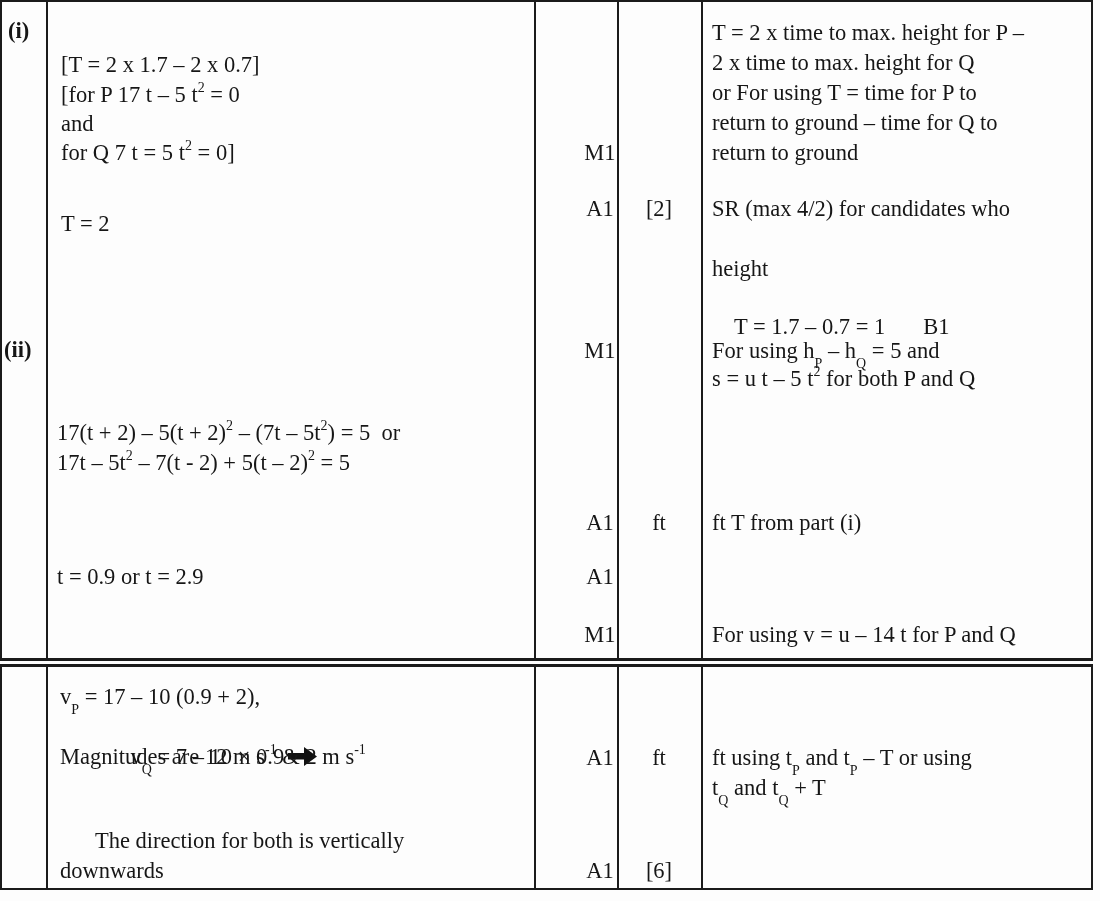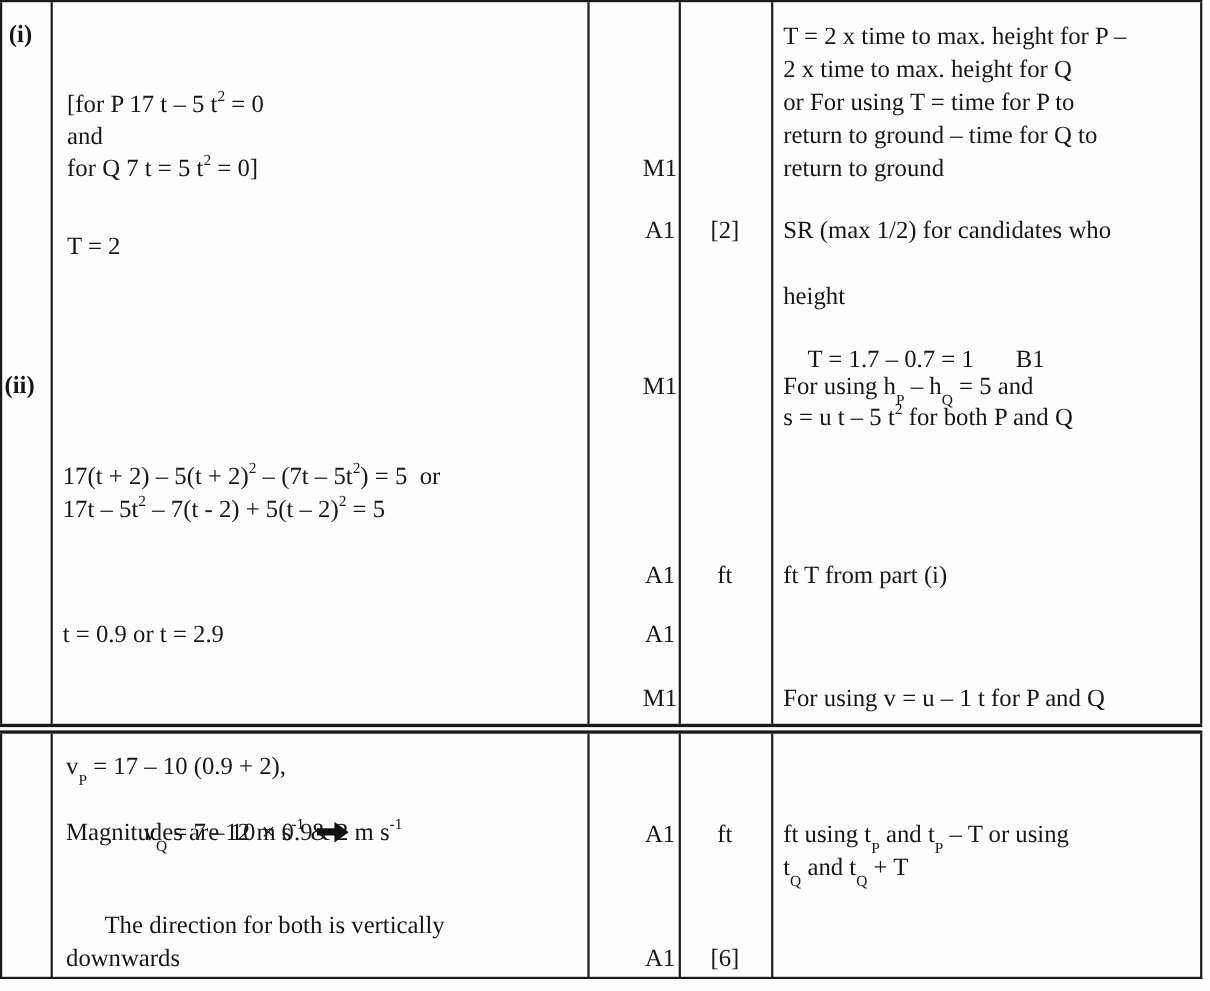"[T = 2 x 1.7" div.t { html: none -> <div>[T = 2 x 1.7 – 2 x 0.7]</div> }
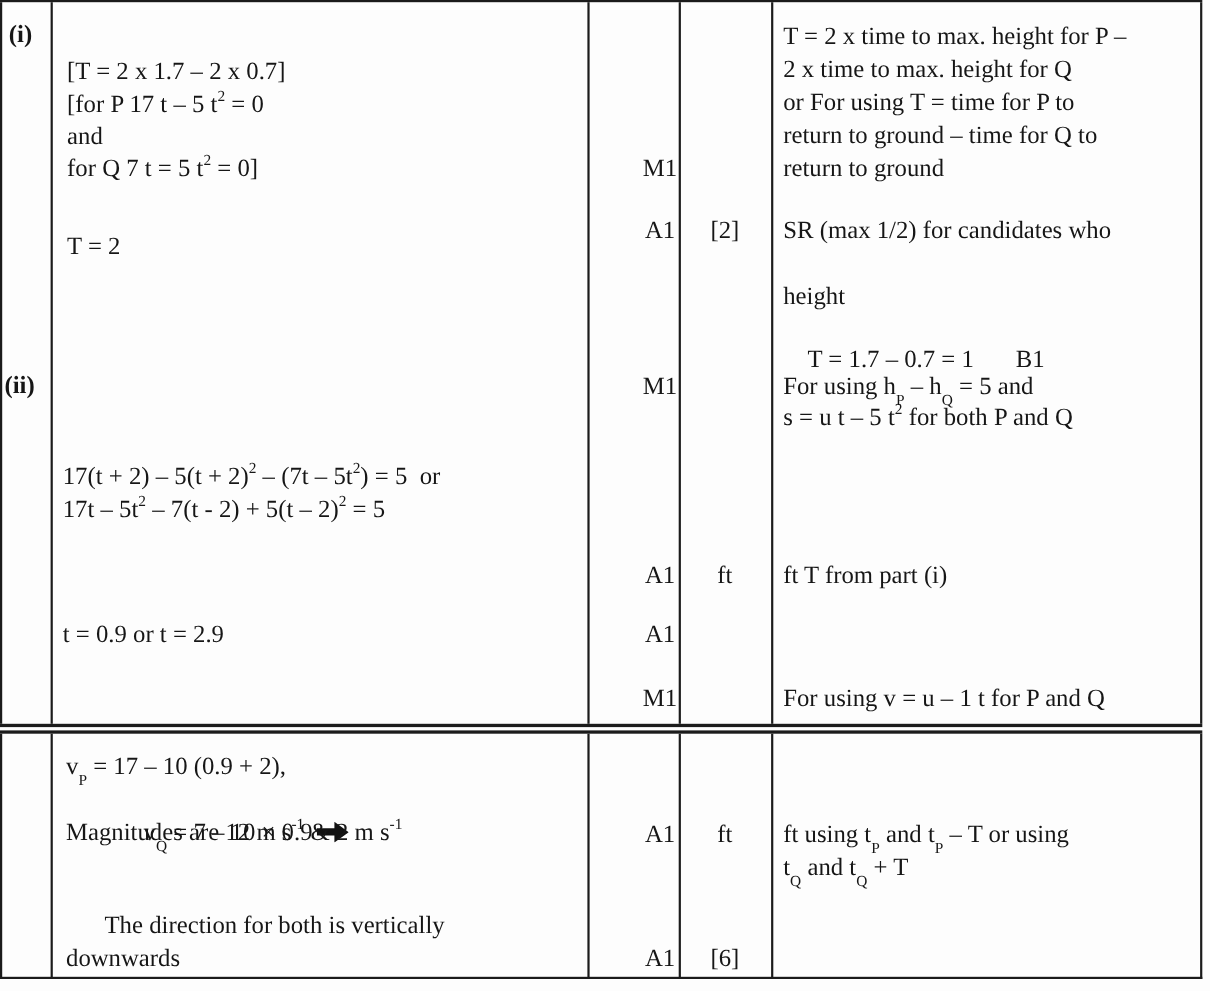"SR (max 1/2) for candidates" div.t { text: 1/2 -> 4/2 }
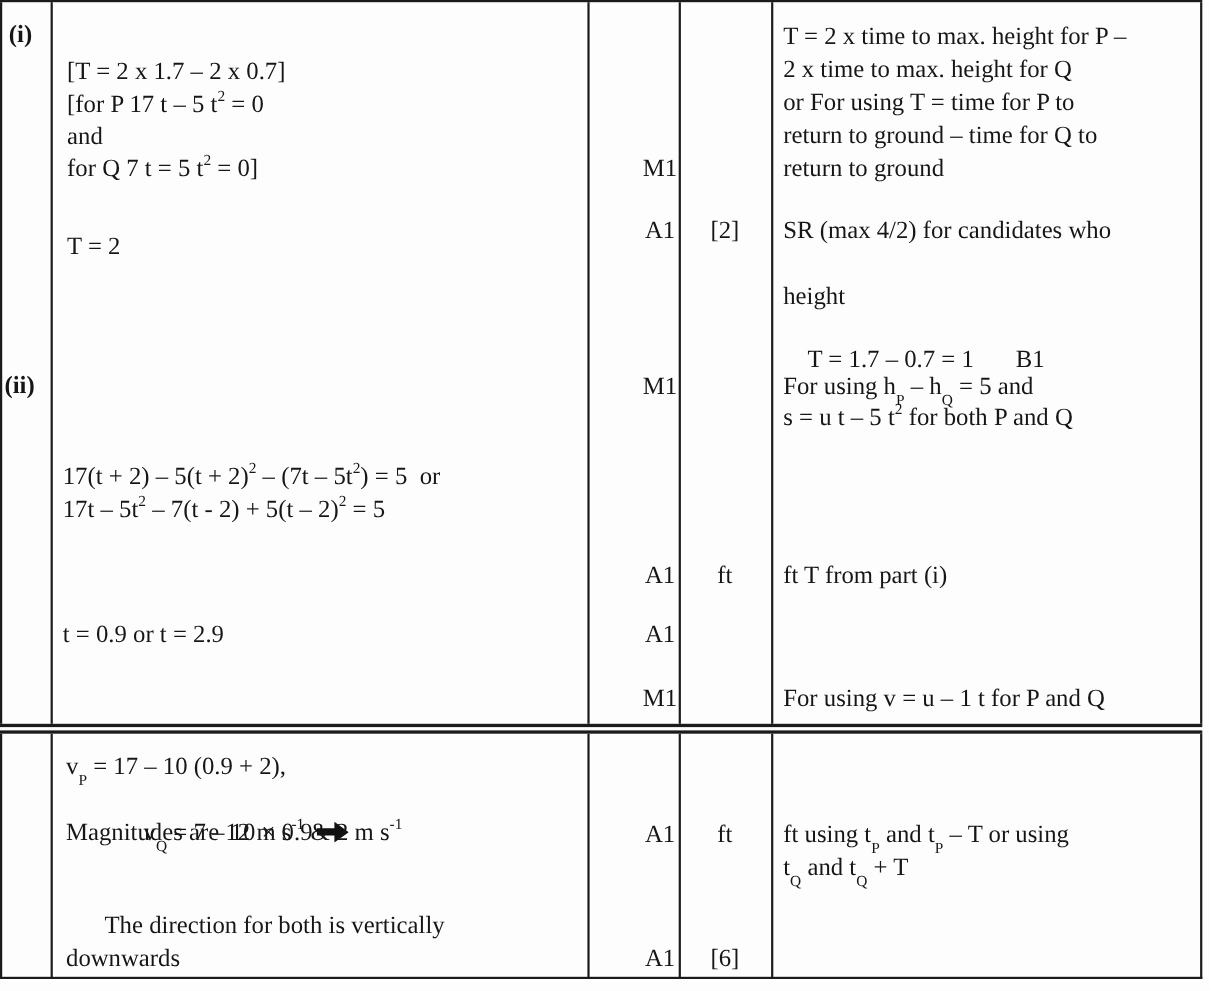"For using v = u" div.t { text: 1 -> 14 }
